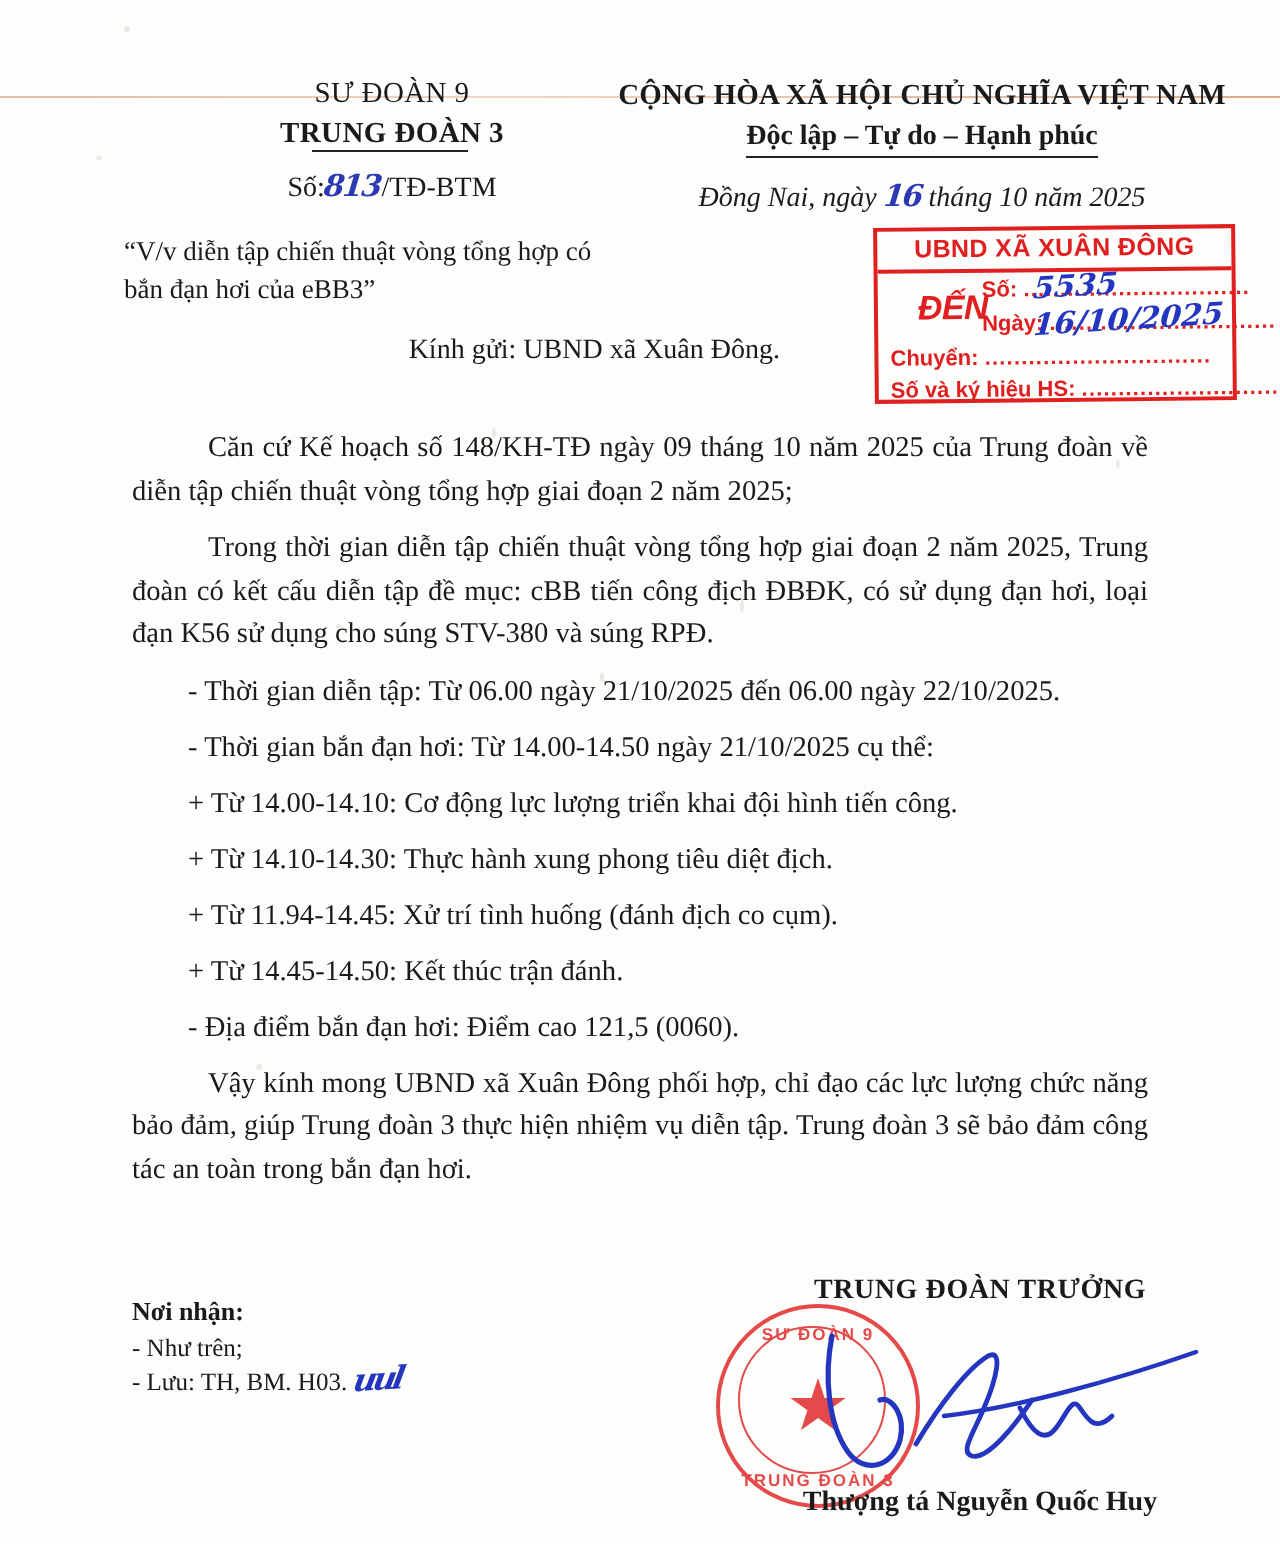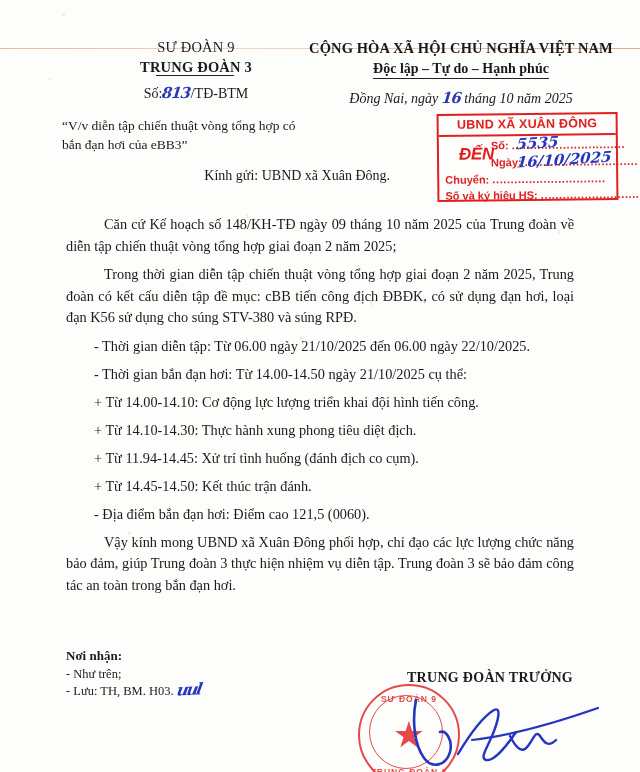"TRUNG ĐOÀN TRƯỞNG" .footer-right { margin-top: 32px -> none }
